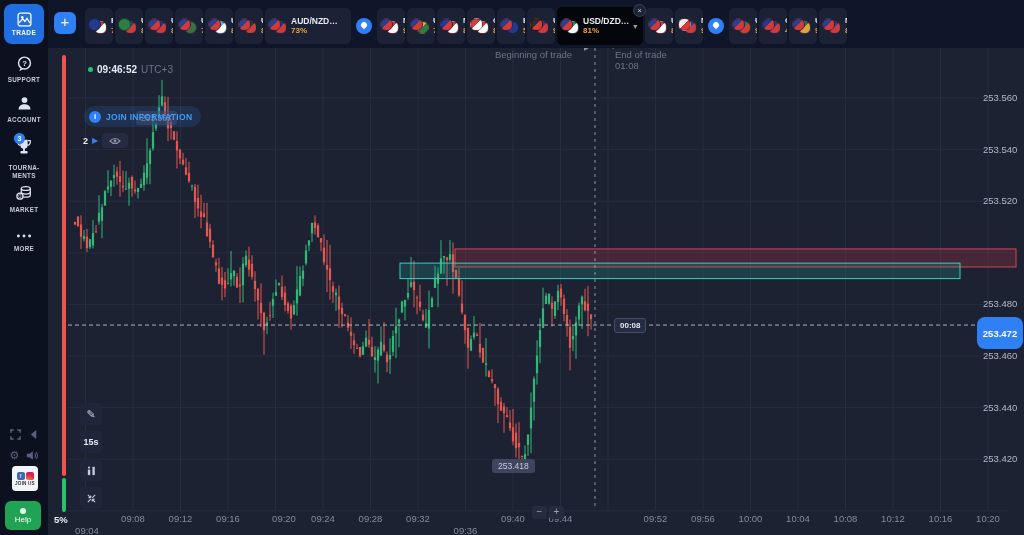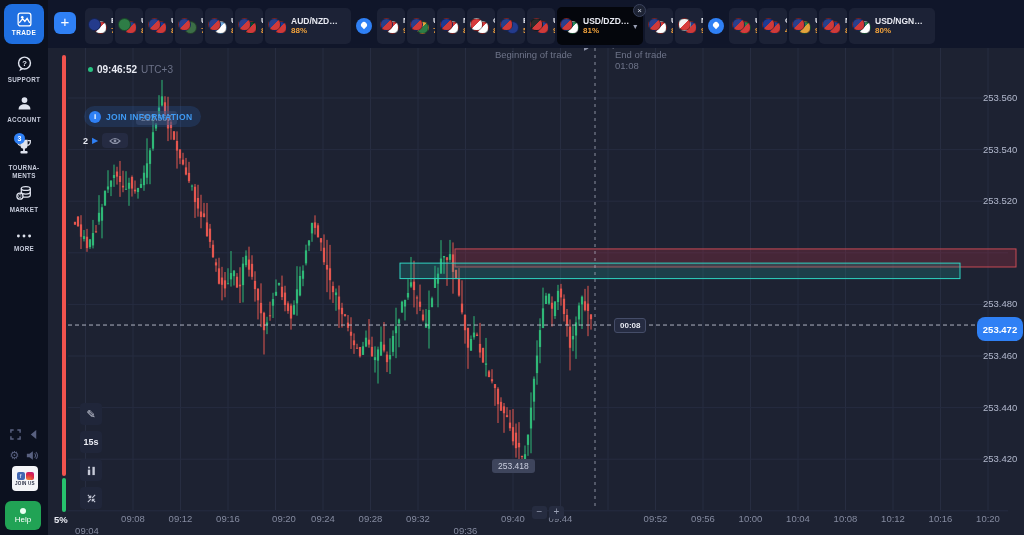"USD/NGN…" div.tab { html: <div> <div> <span></span> <span></span> </div> <div> <span>USD/NGN…</span> <span>80%</span> </div> </div> -> none }
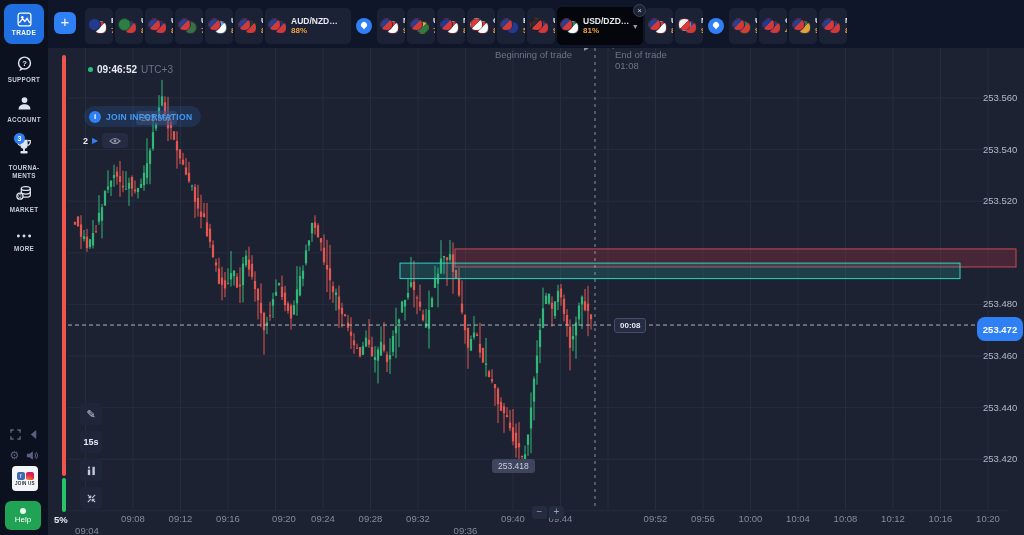"88%" span.tpct { text: 88% -> 73% }
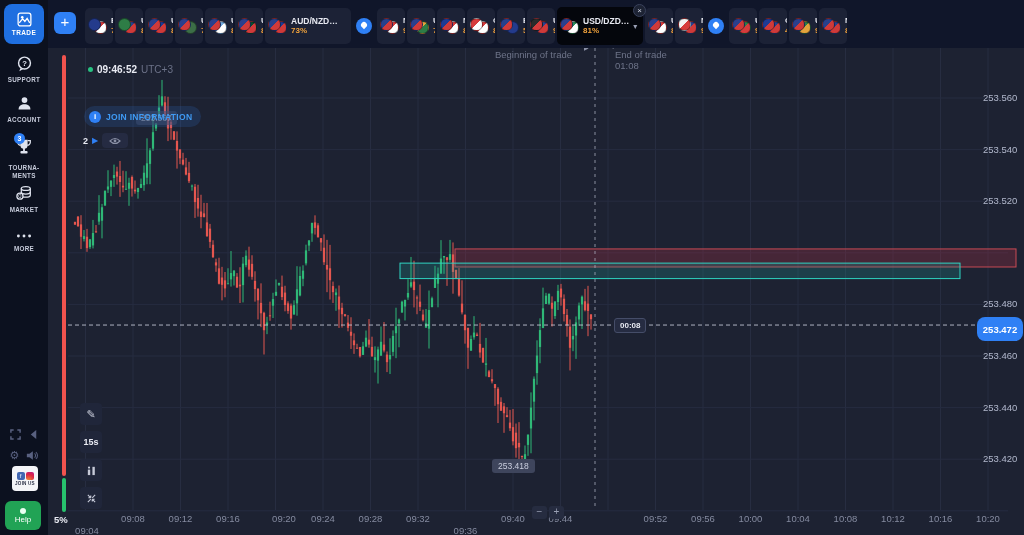"253.472" .price-pill { height: 24px -> 32px }
